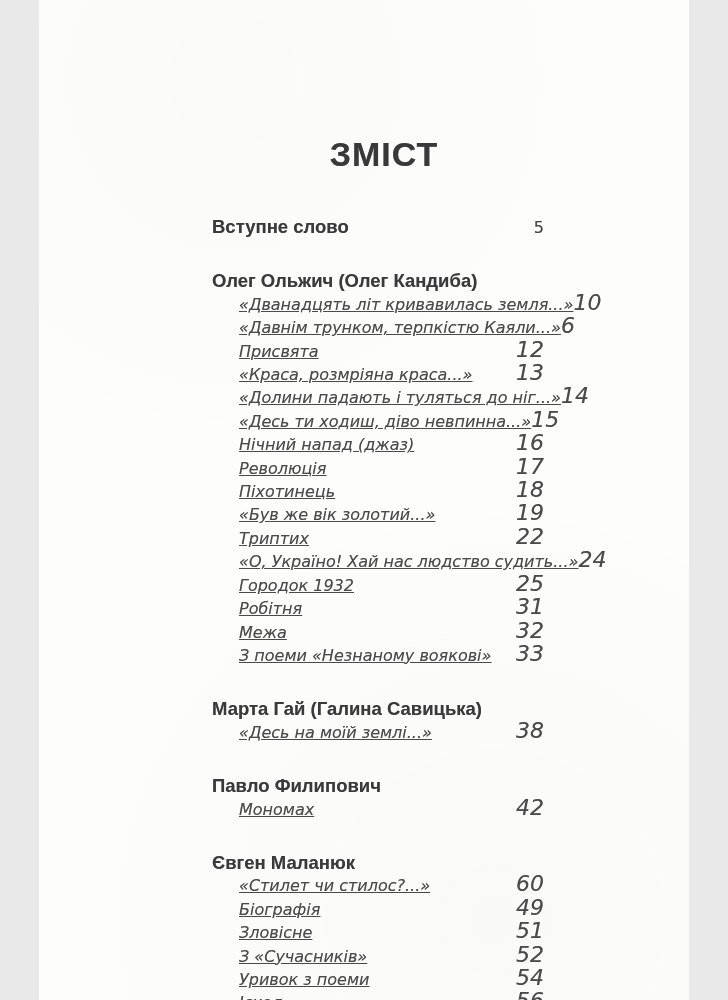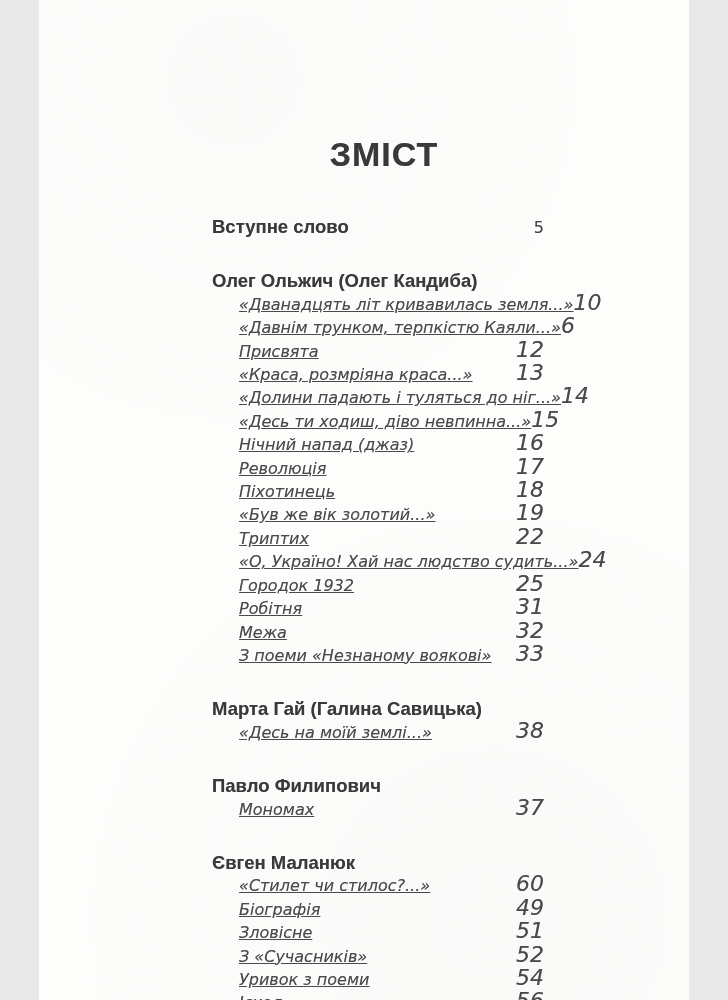"37" span.item-page { text: 37 -> 42 }
